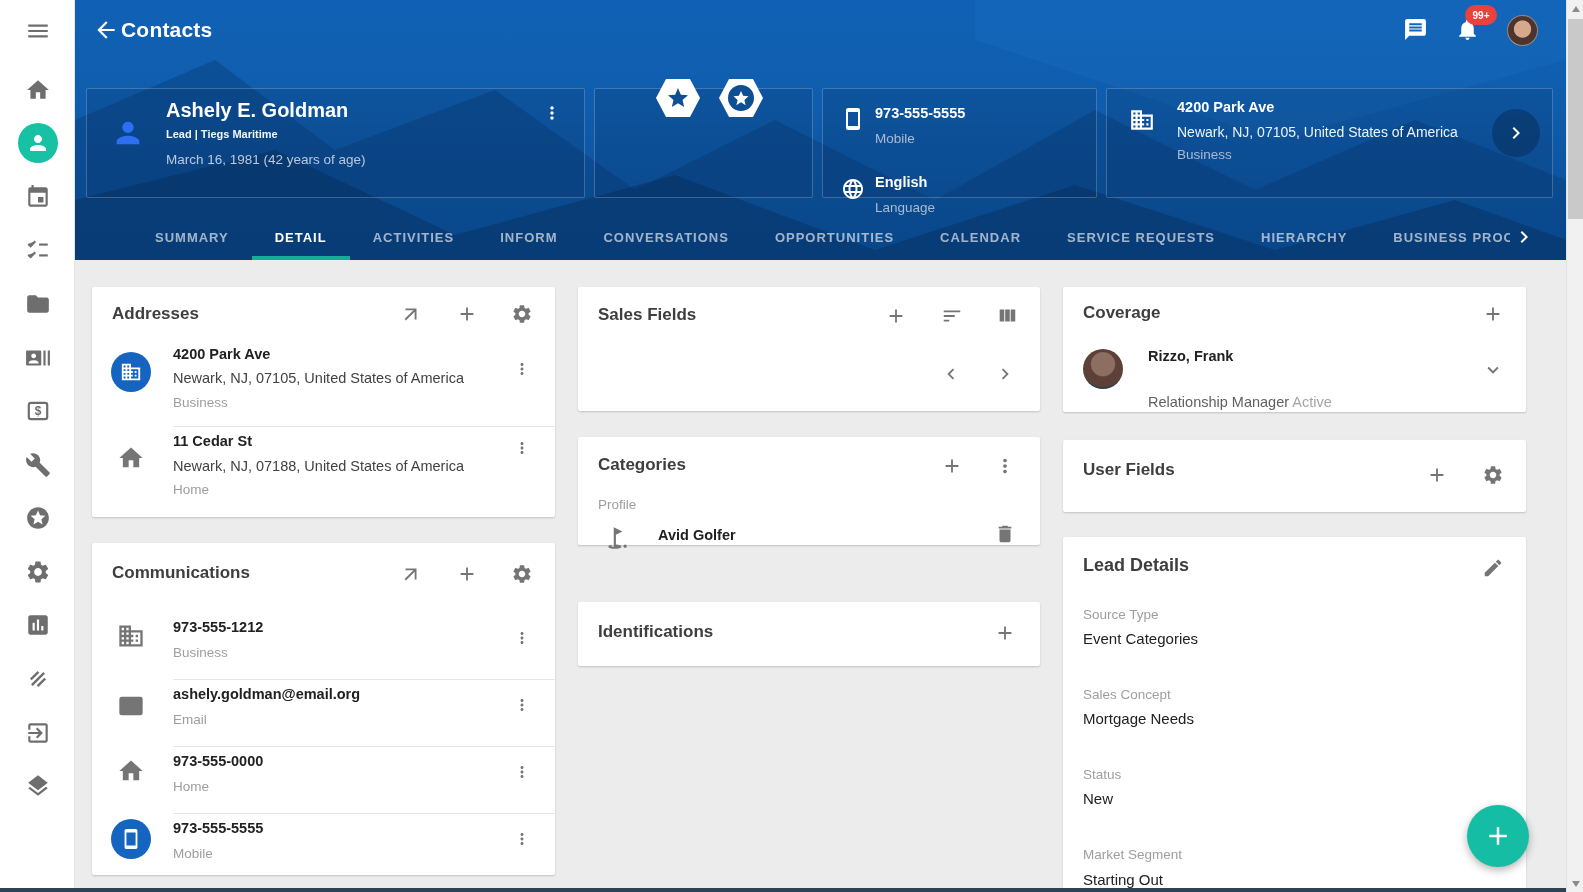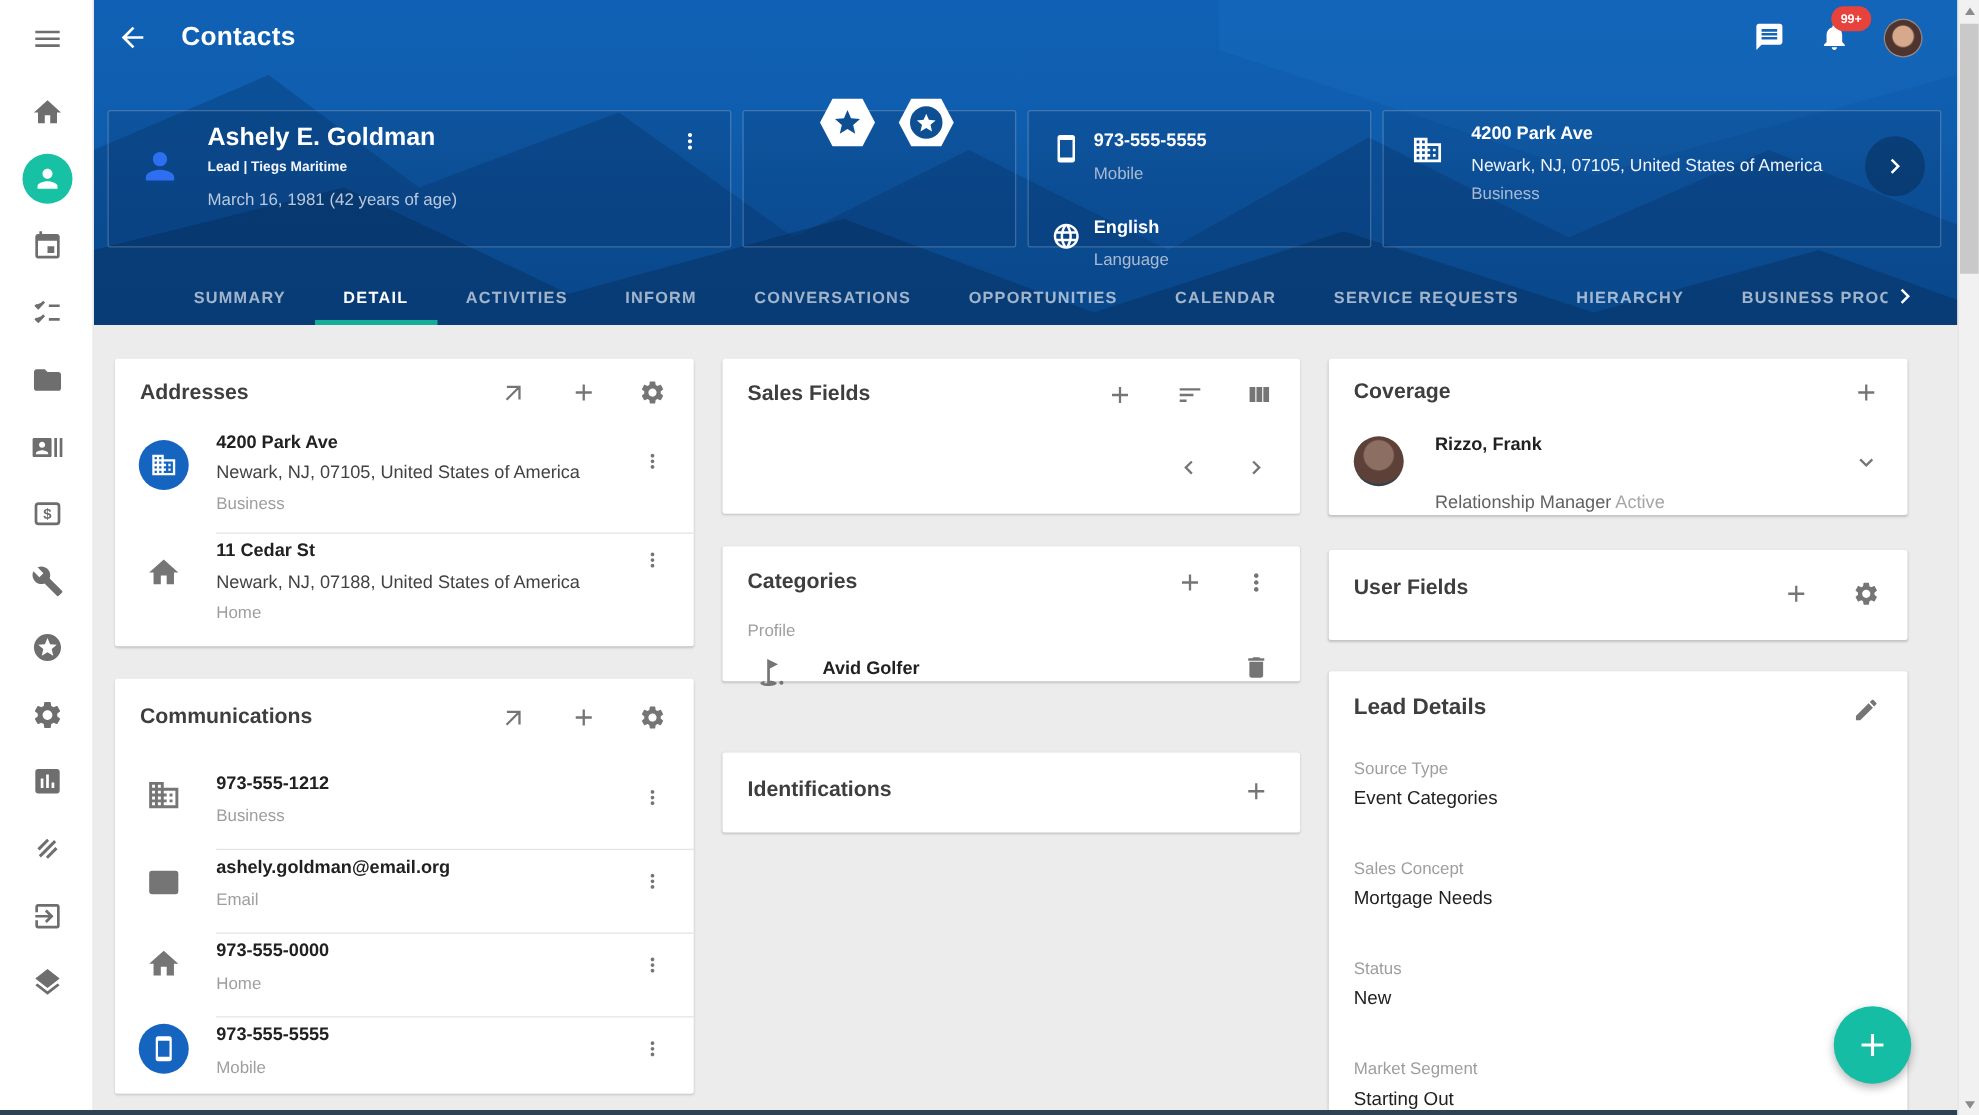"Contacts" .app-title { margin-left: 26px -> 2px }
